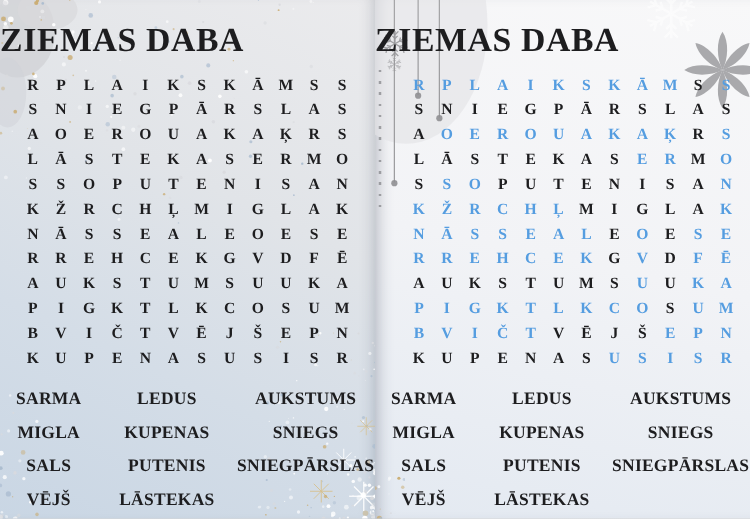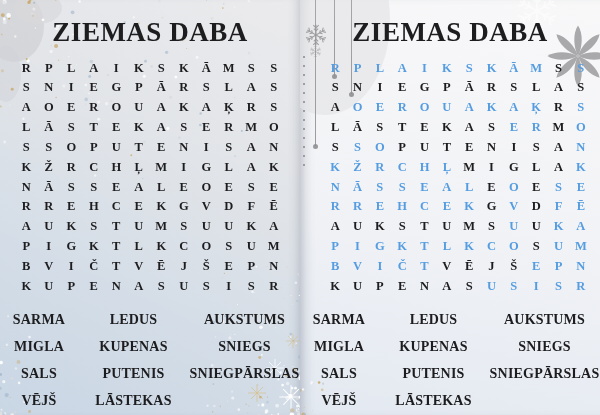"ZIEMAS DABA" .title { text-align: center -> left }
